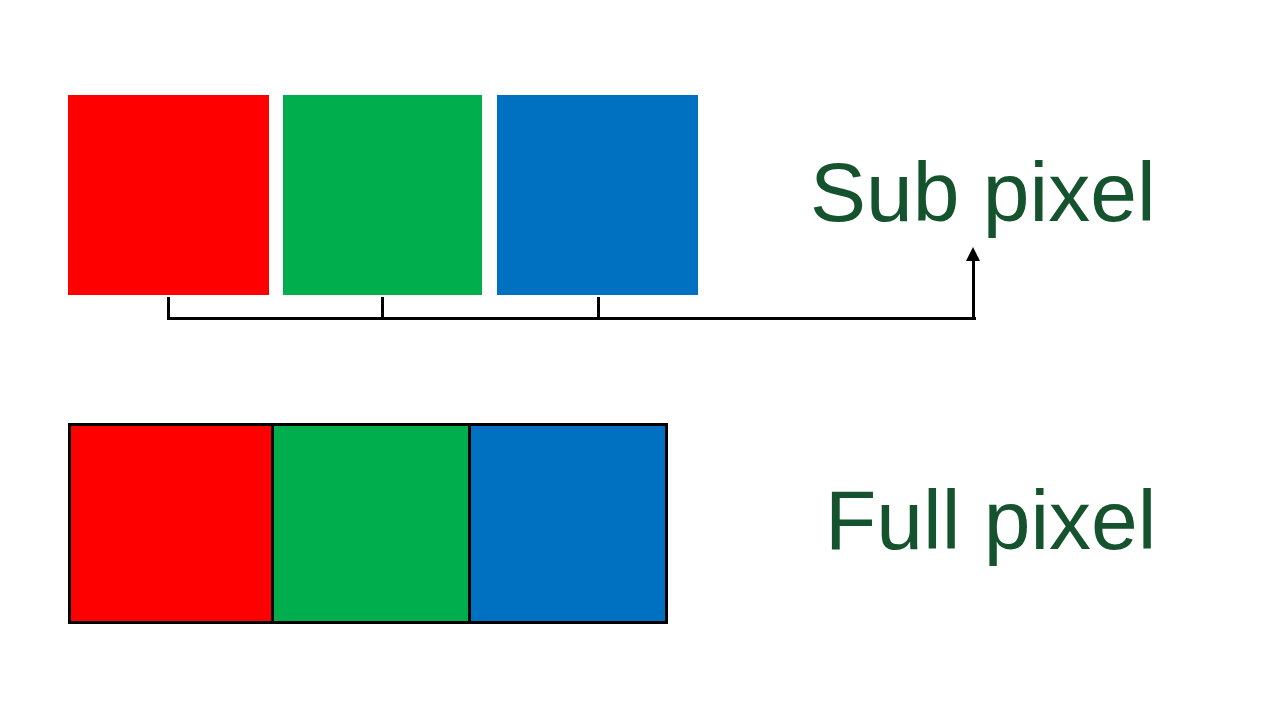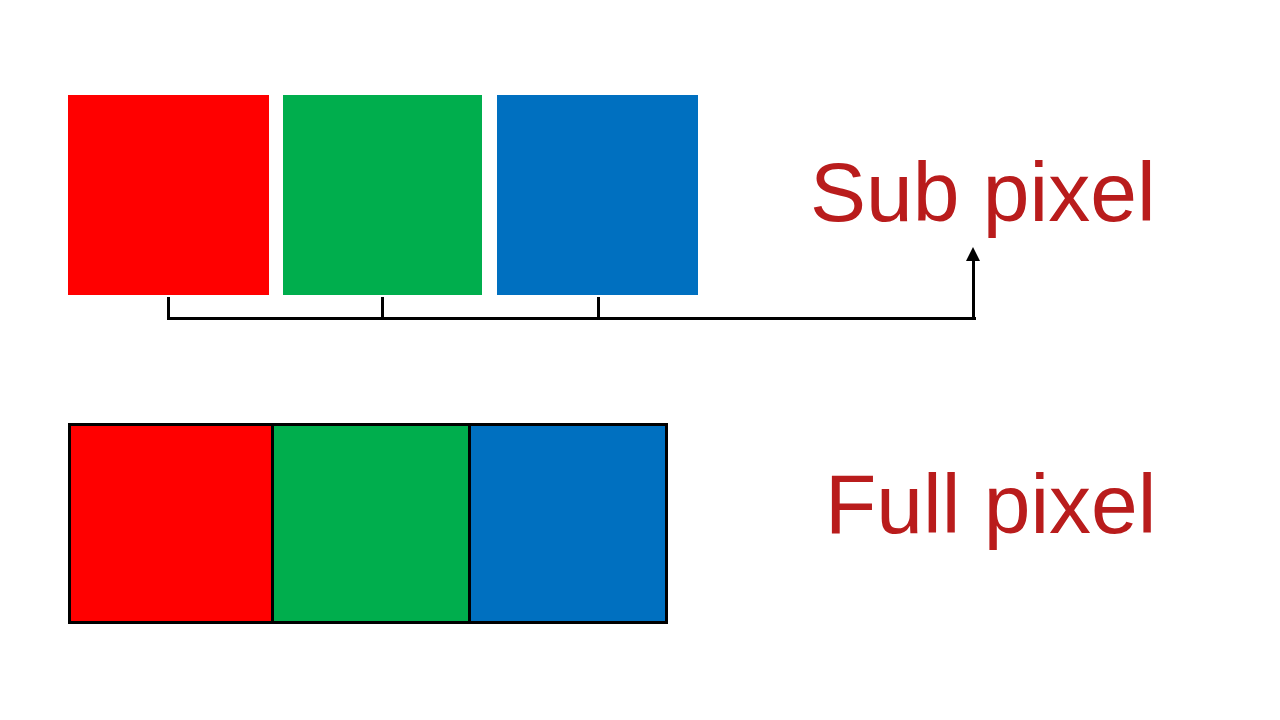"Sub pixel" .caption { color: #b91c1c -> #14532d }
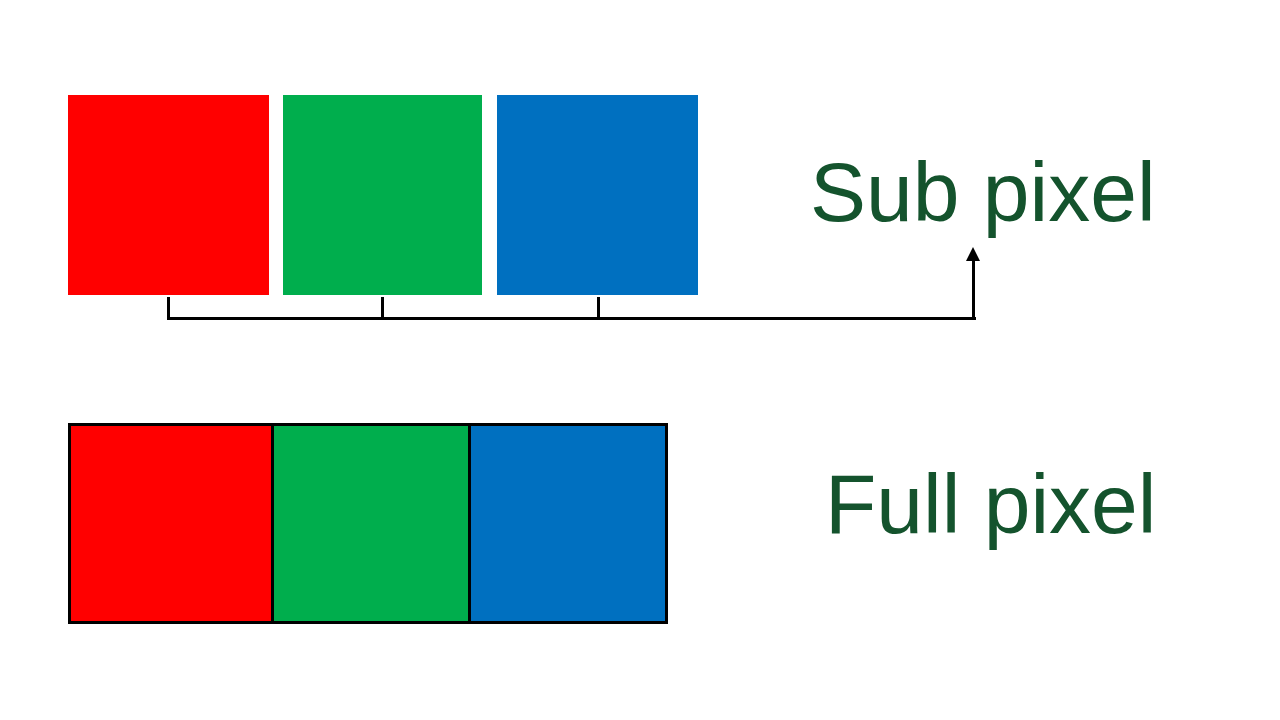"Full pixel" #caption-full { top: 462px -> 478px }
